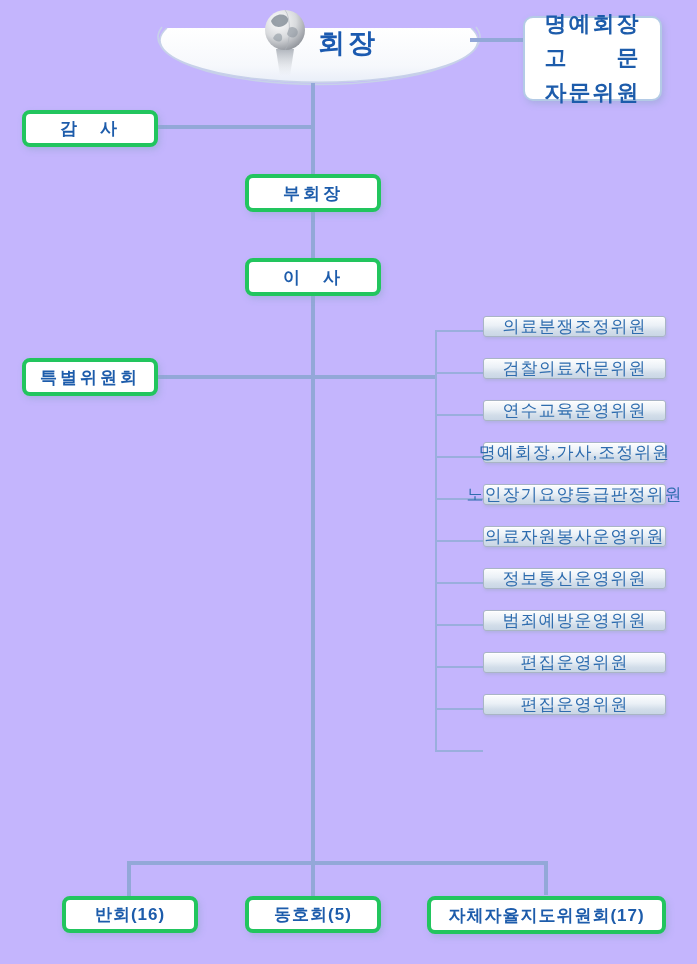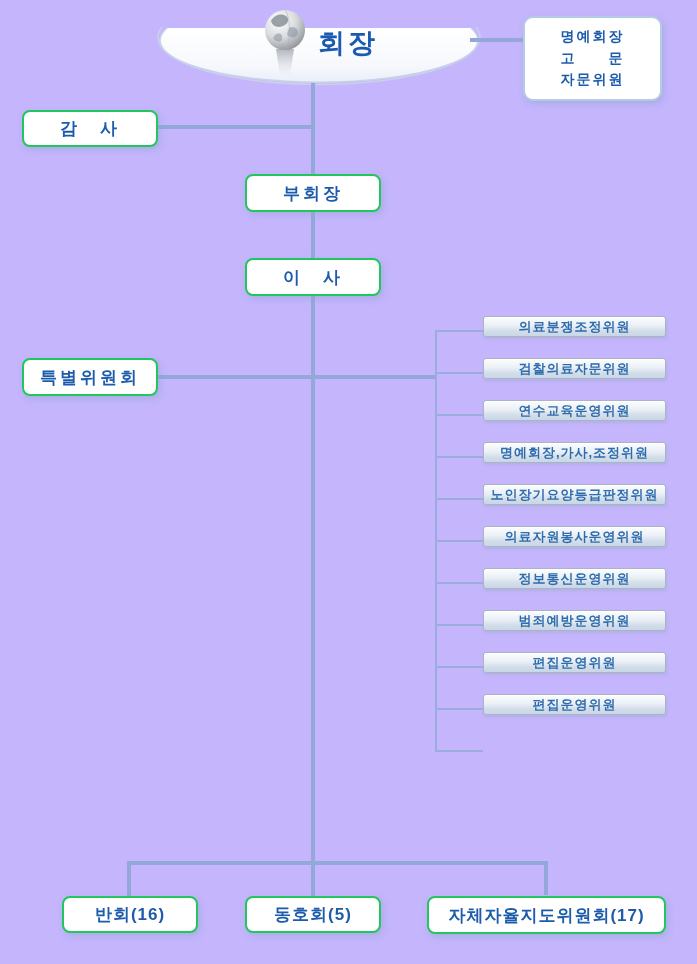"명예회장" .honorary { font-size: 14px -> 22px }
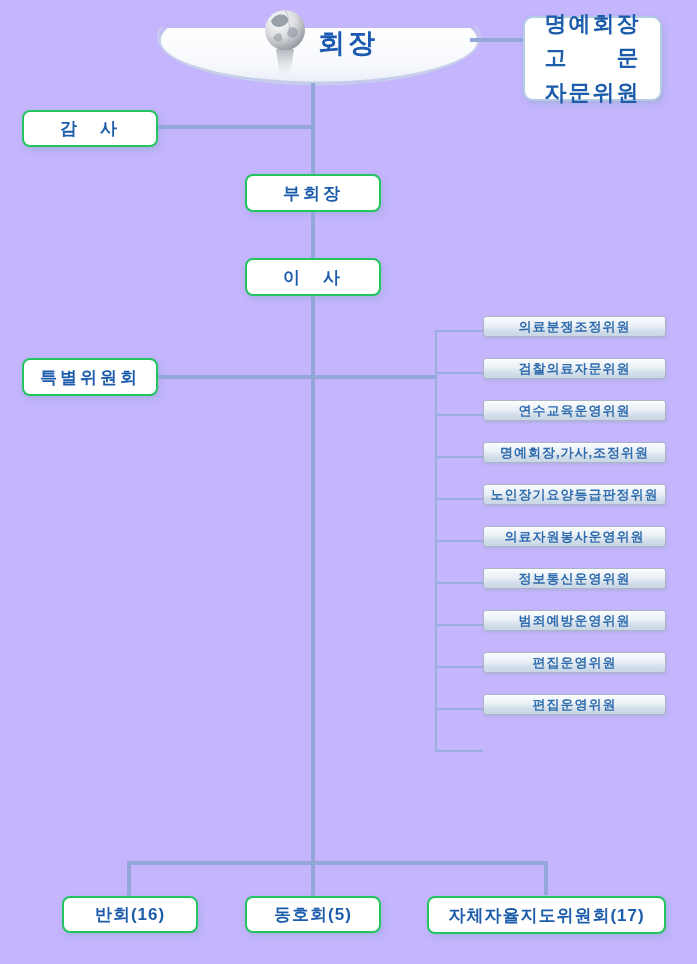"감 사" .bigbox { border: 2px solid #22c55e -> 4px solid #22c55e }
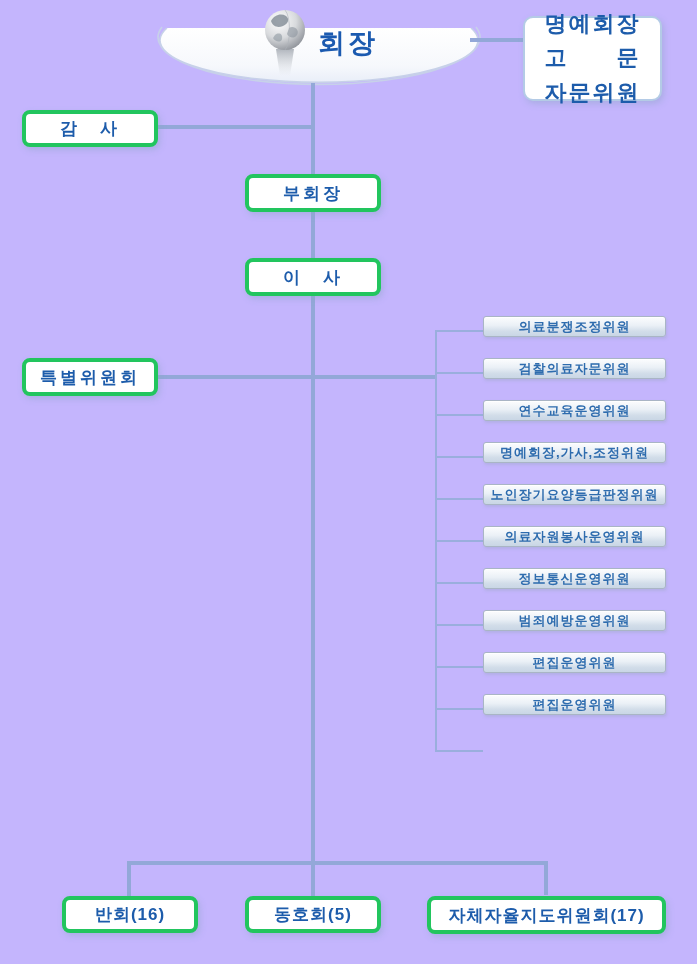"의료분쟁조정위원" .combox { font-size: 13px -> 17px; font-weight: bold -> normal }
